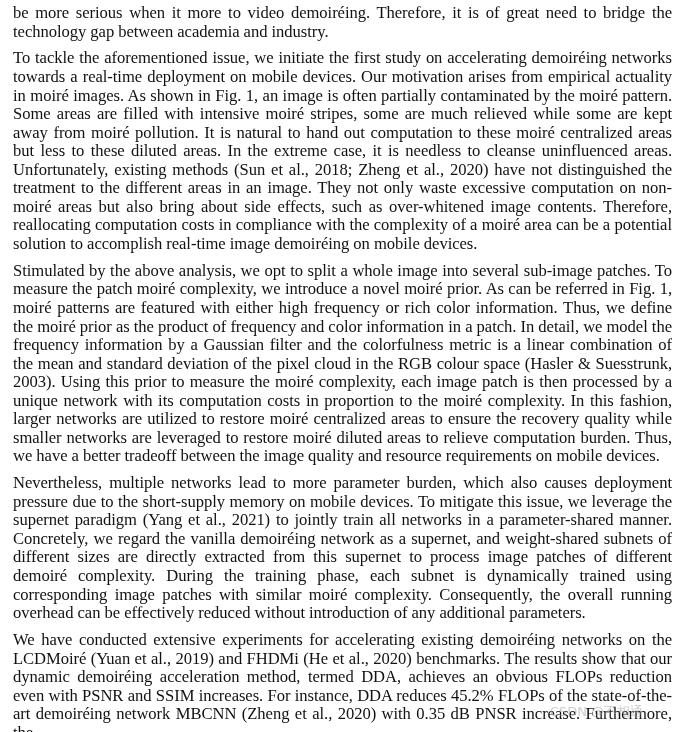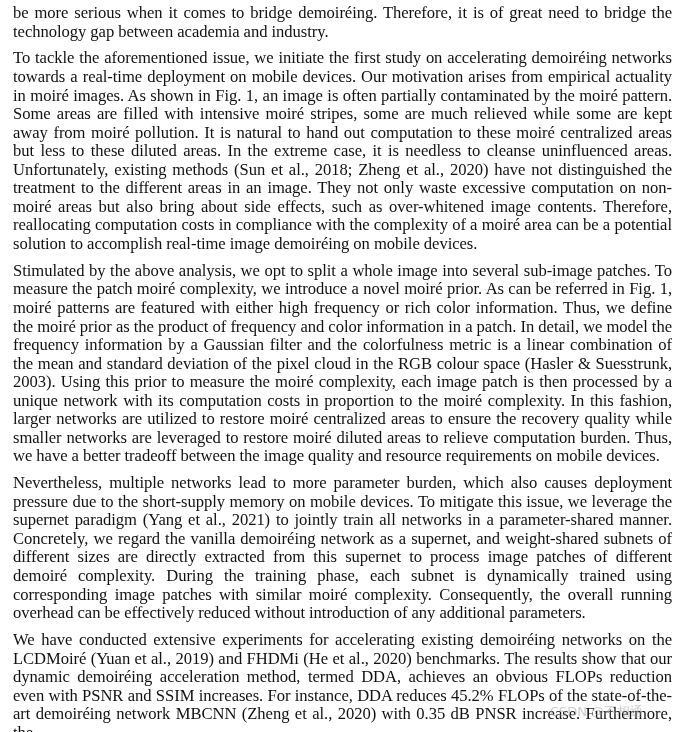"be more serious when it" p.para { text: comes to bridge -> more to video }
